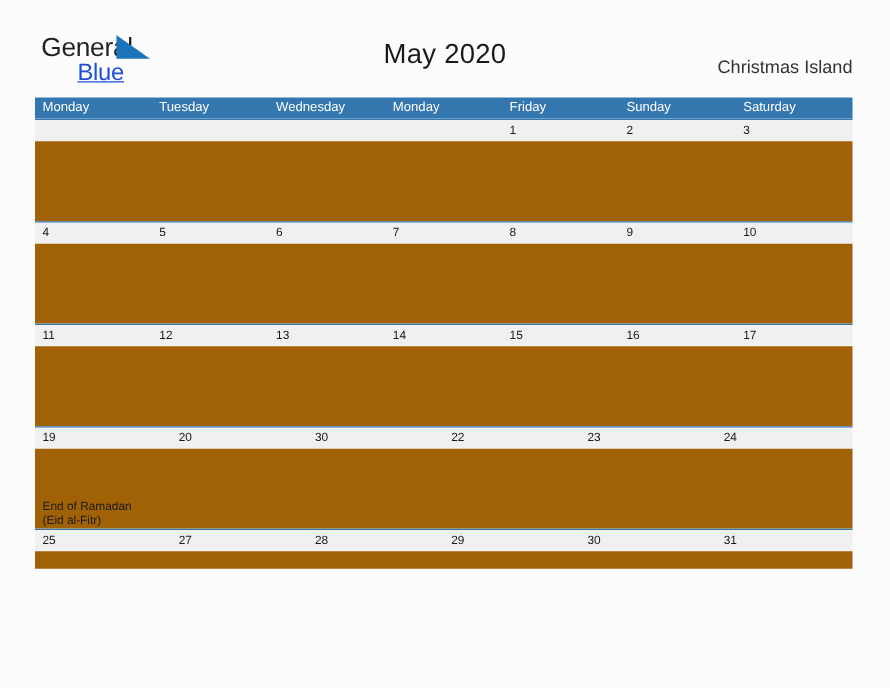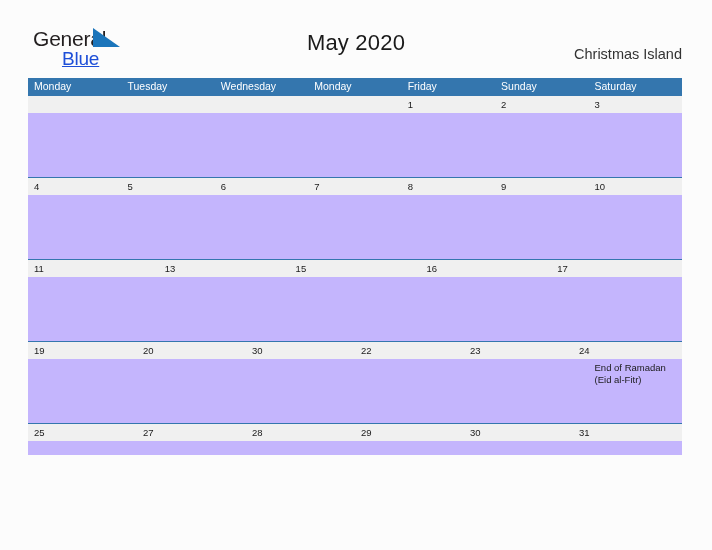"12" div.date-cell { html: none -> <div>12</div> }
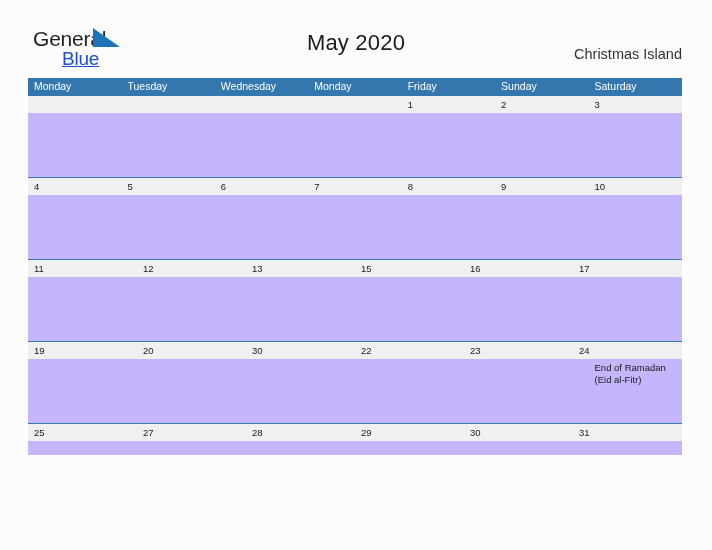"14" div.date-cell { html: none -> <div>14</div> }
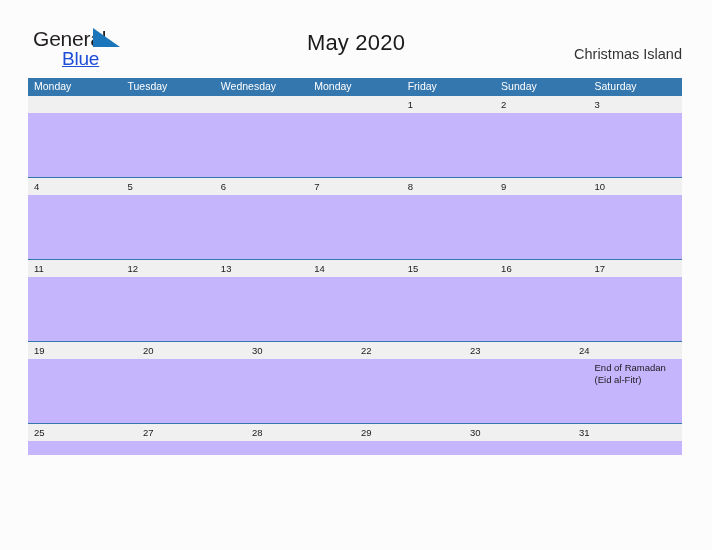"End of Ramadan" .week-row .body-band { background: #c4b5fd -> #a16207; flex-direction: none -> column }
